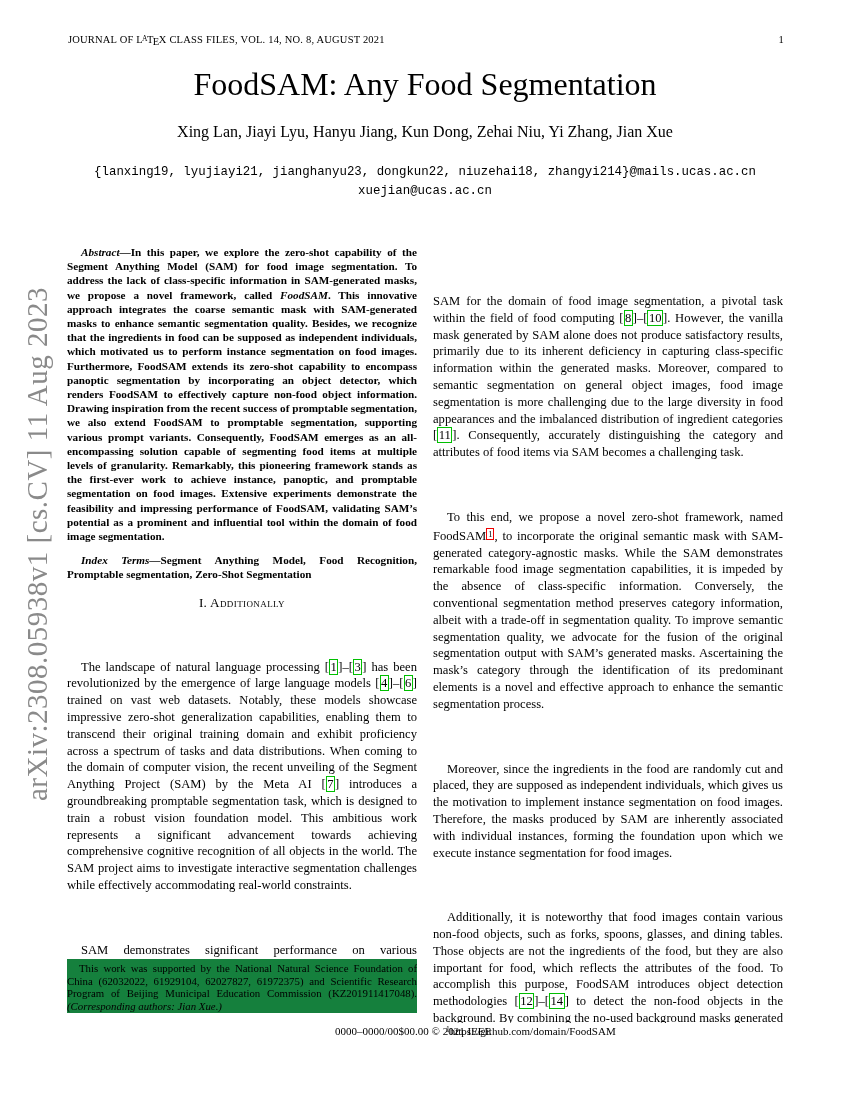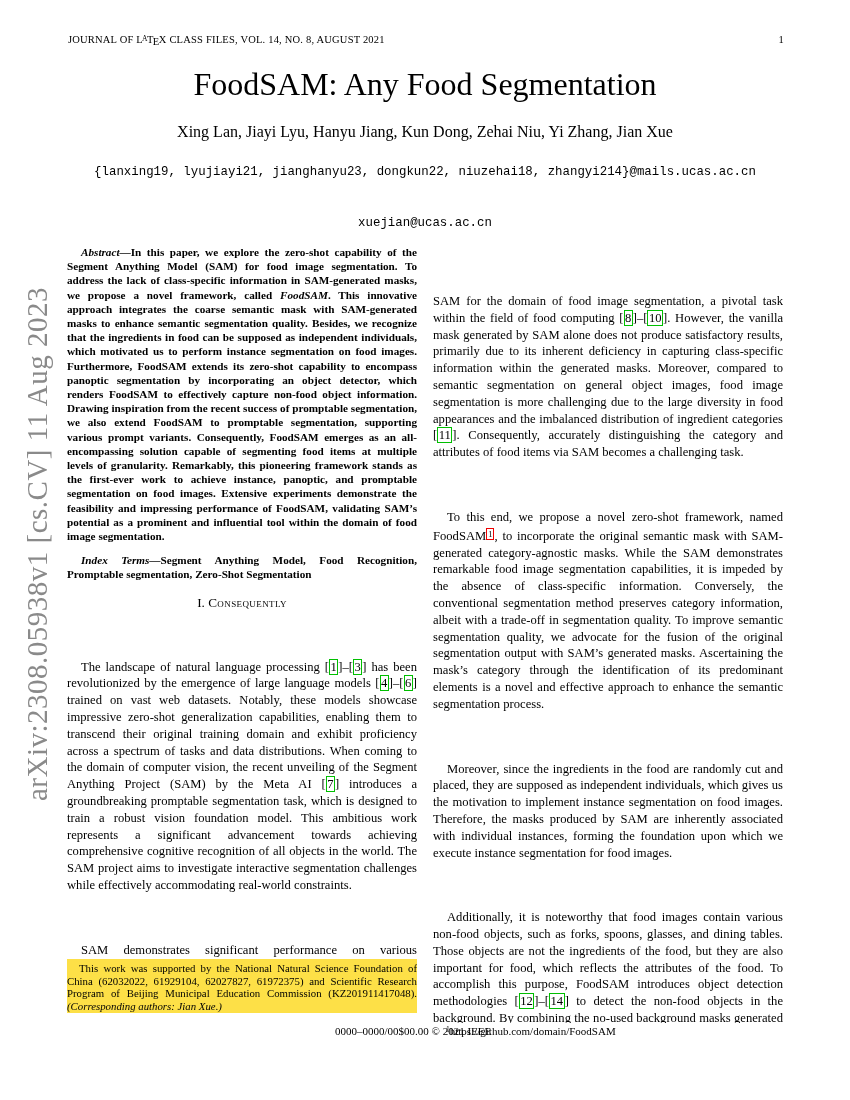"xuejian@ucas.ac.cn" .email2 { margin-top: 32px -> none }
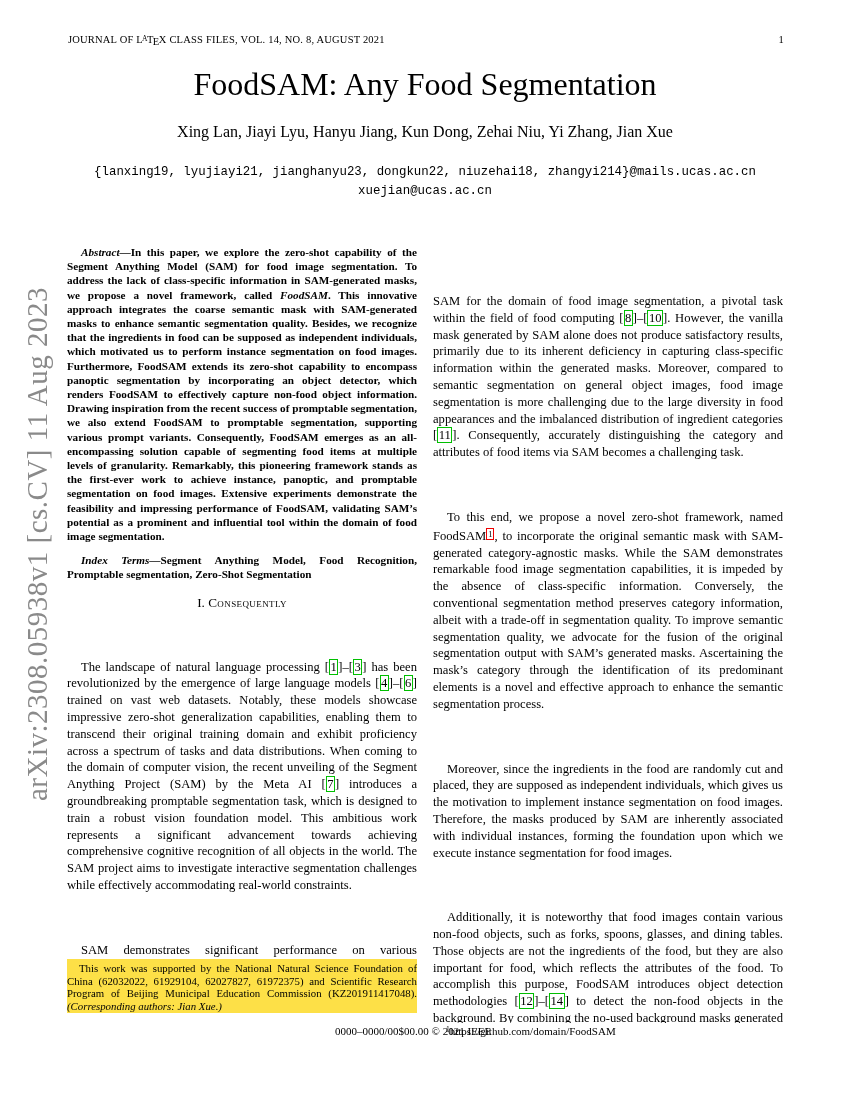"Consequently" span.sc { text: Consequently -> Additionally }
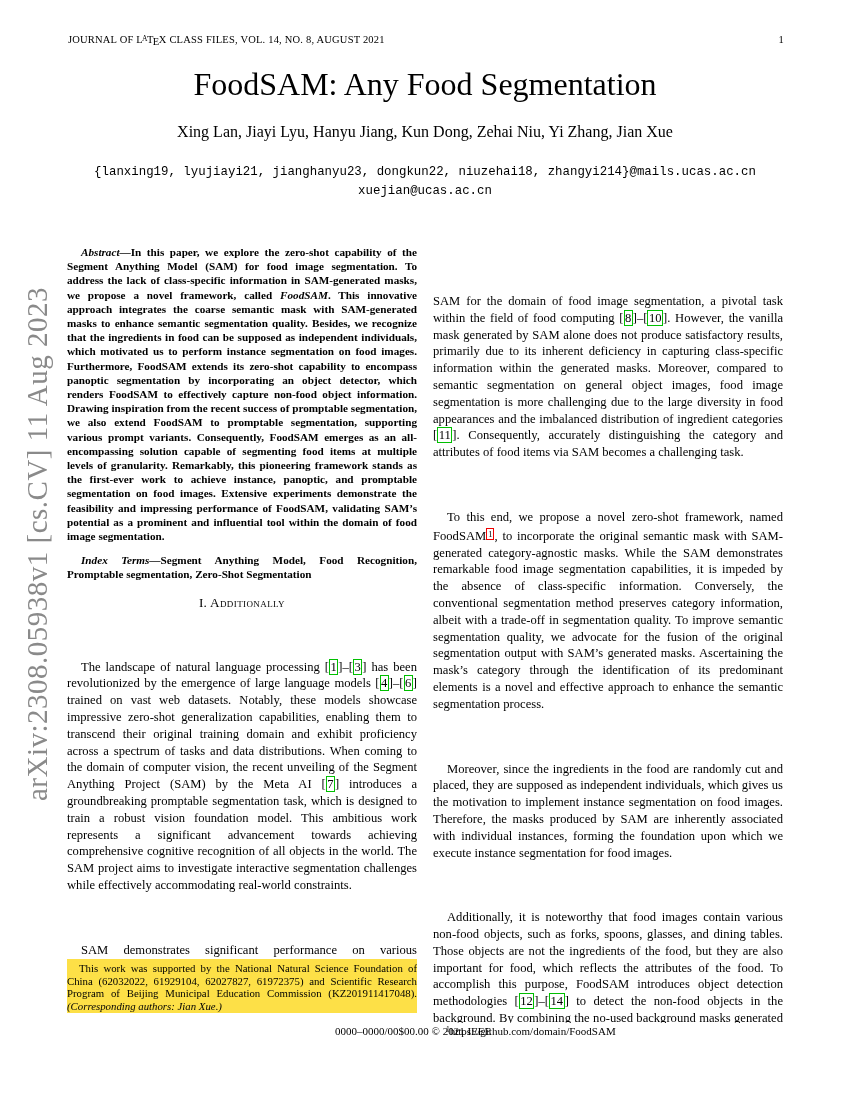"This work was supported by" .footnote { background: #fde047 -> #15803d }
